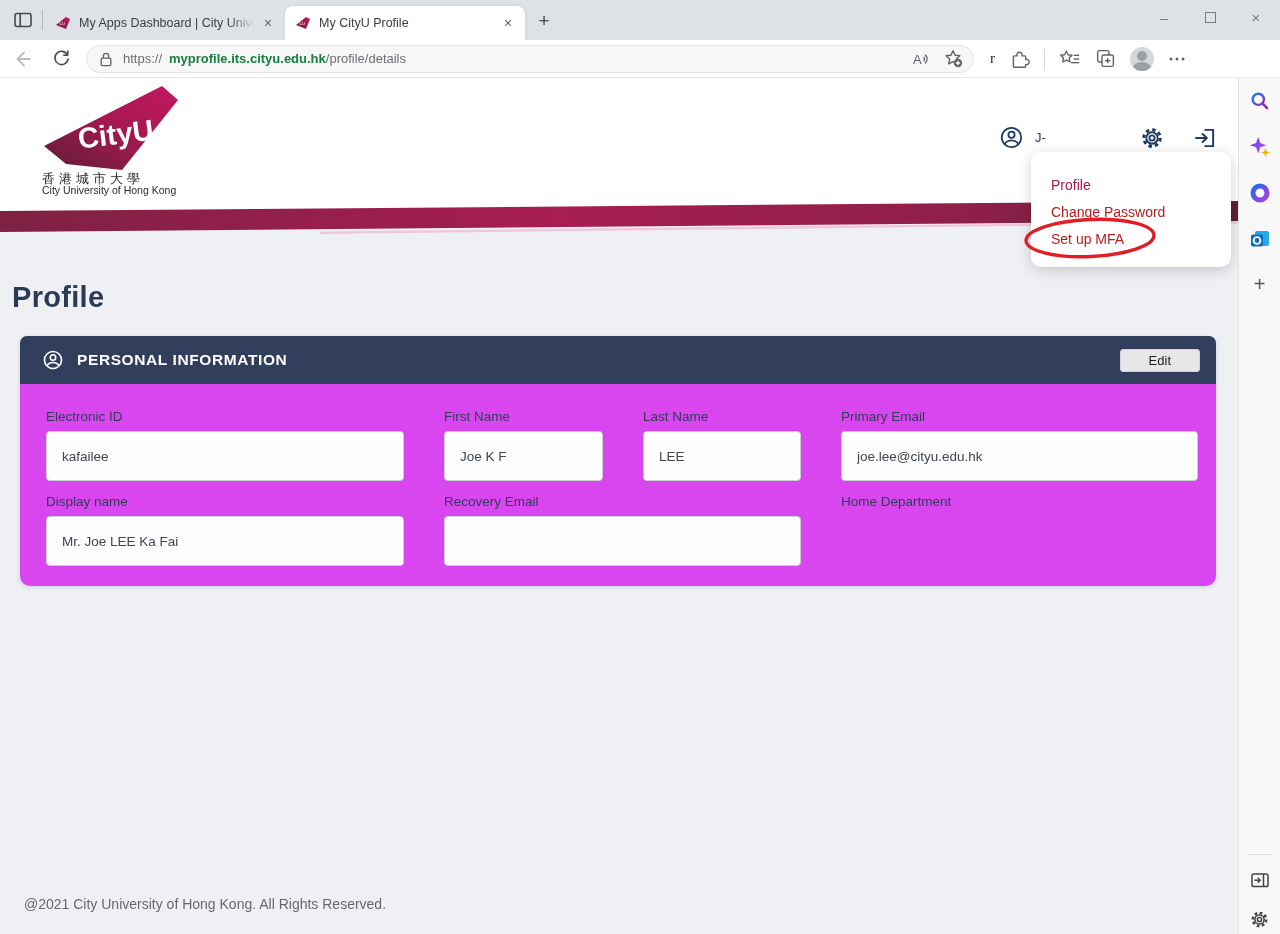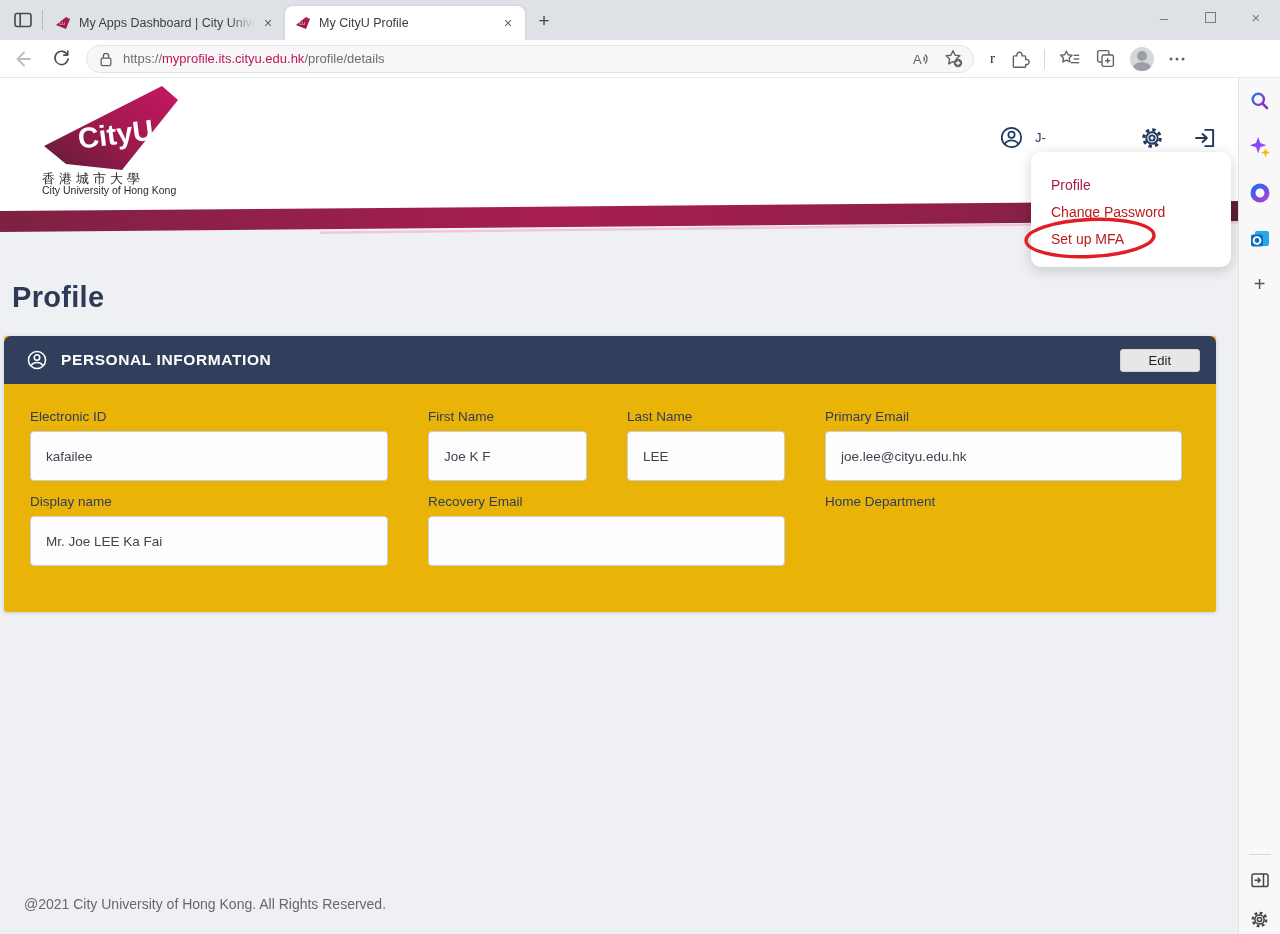"myprofile.its.cityu.edu.hk" .u-host { color: #be185d -> #15803d; font-weight: 400 -> 700; margin-left: none -> 7px }
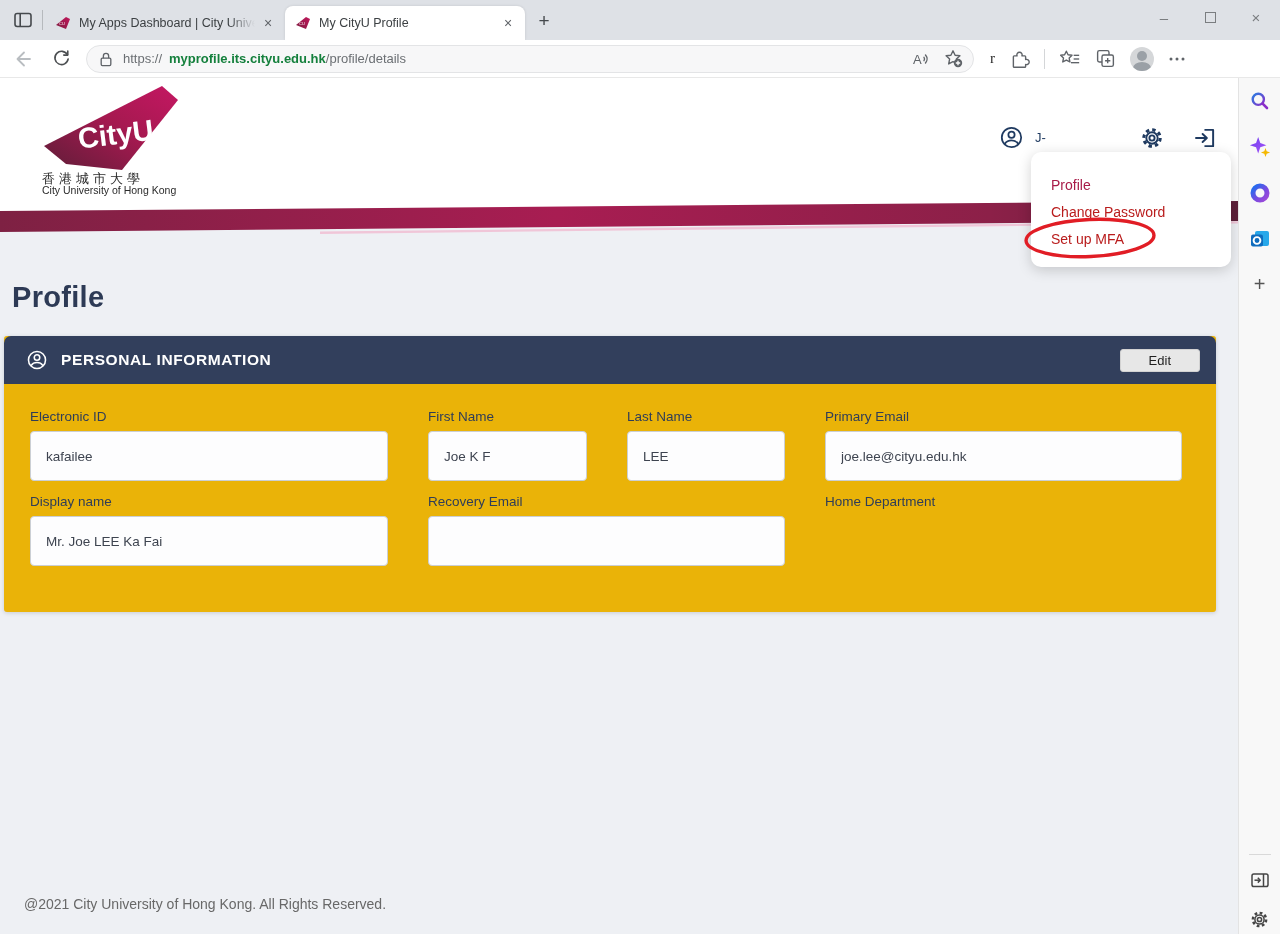"PERSONAL INFORMATION" .card { background: #eab308 -> #d946ef; border-radius: 3px -> 10px; margin: 22px 22px 0 4px -> 22px 22px 0 20px }
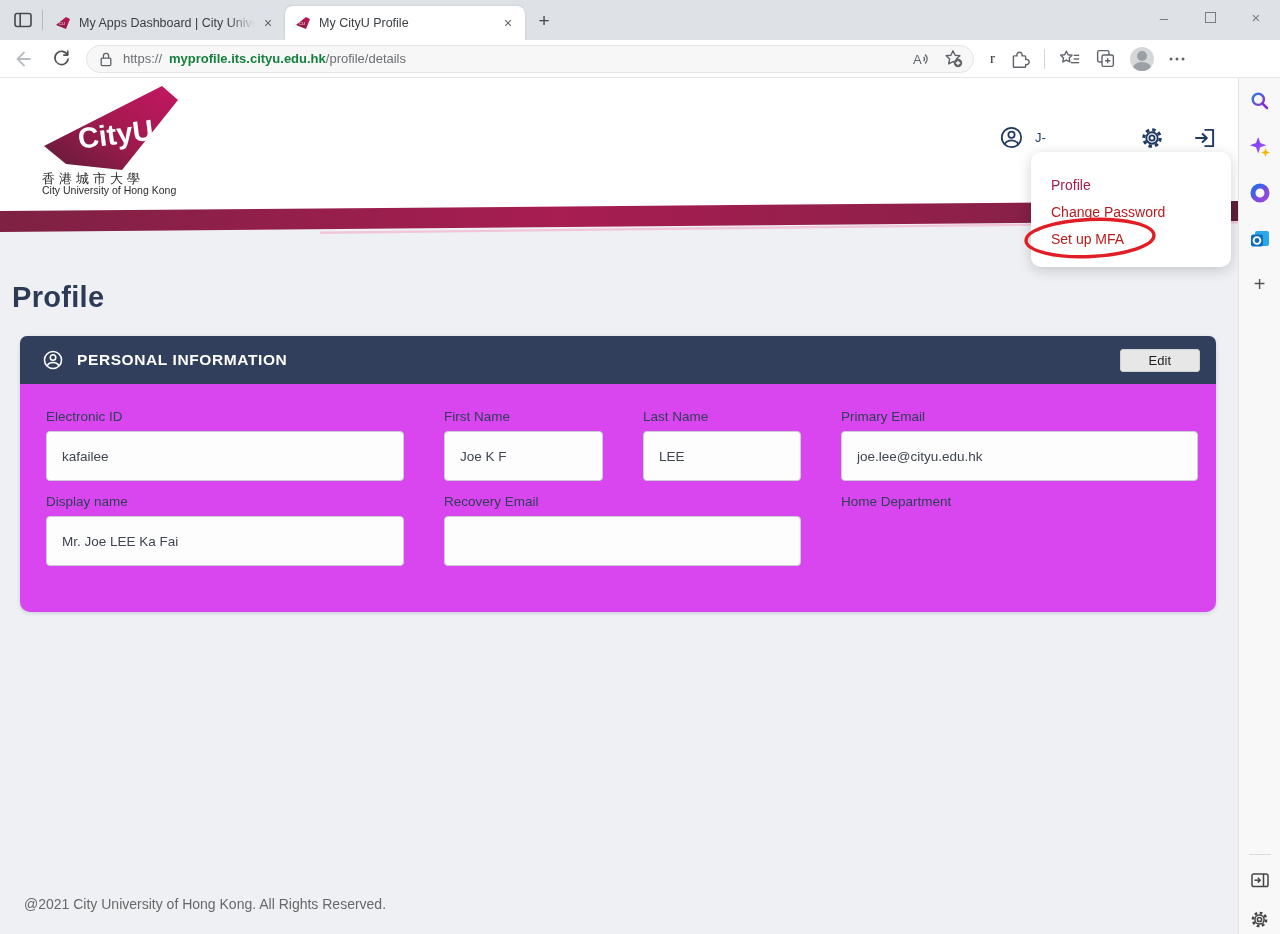"Electronic ID" .card-body { padding: 25px 26px 46px 26px -> 25px 26px 20px 26px }
